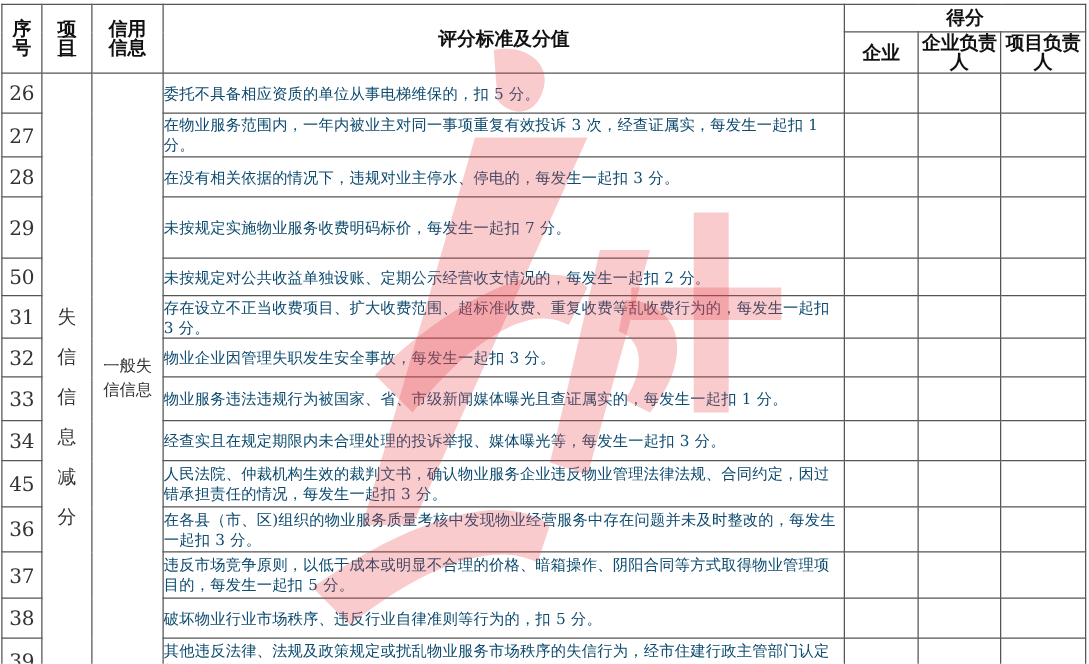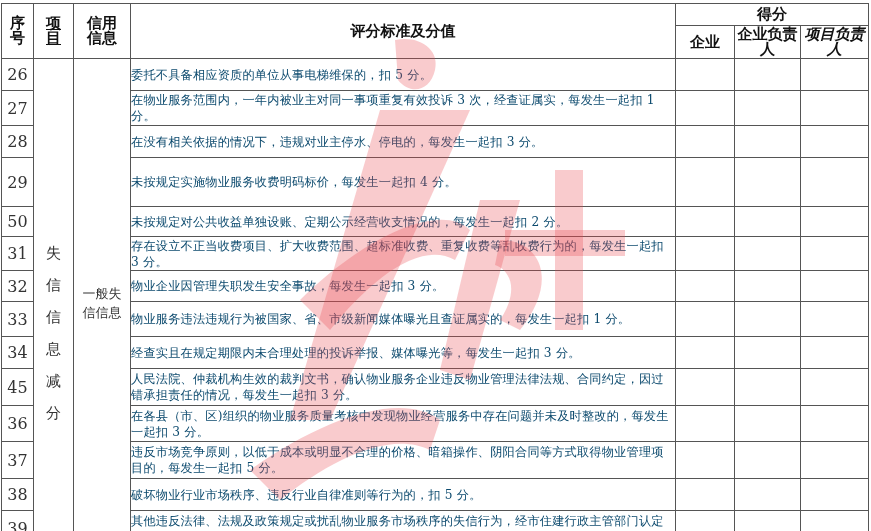"项目负责人" th { font-style: italic -> none }
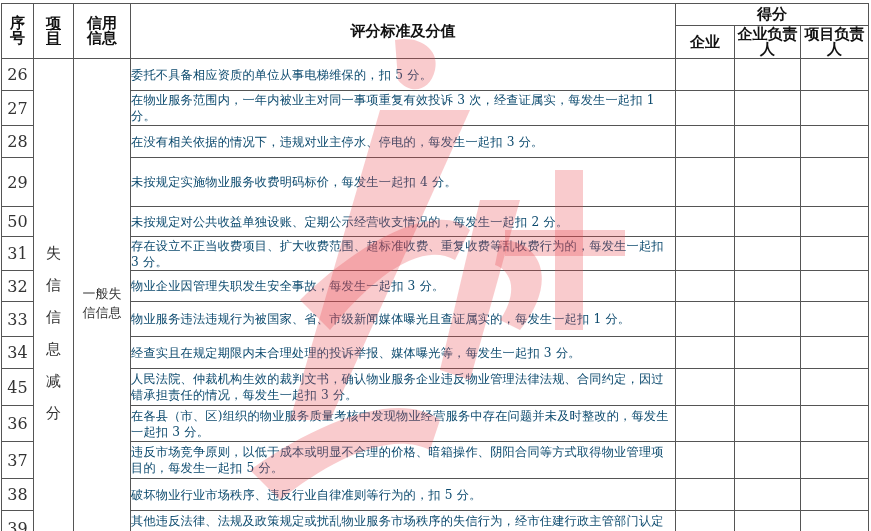"未按规定实施物业服务收费明码标价，每发生一起扣 4 分。" td.crit { text: 4 -> 7 }
